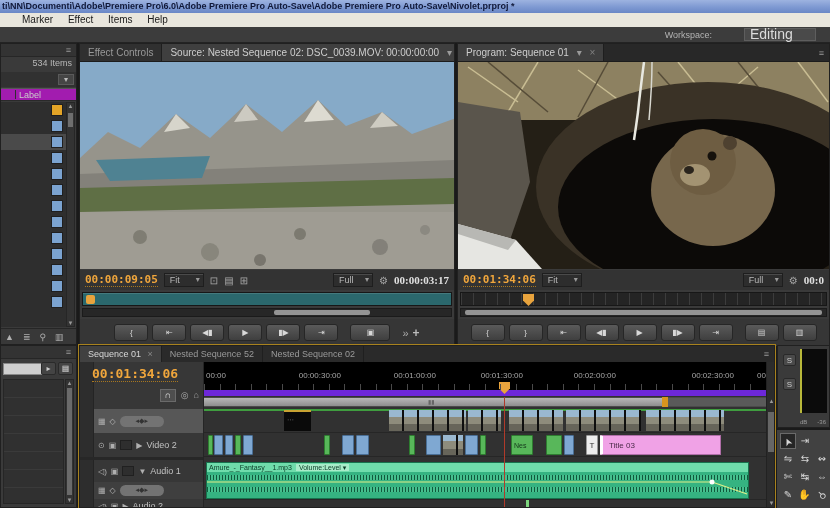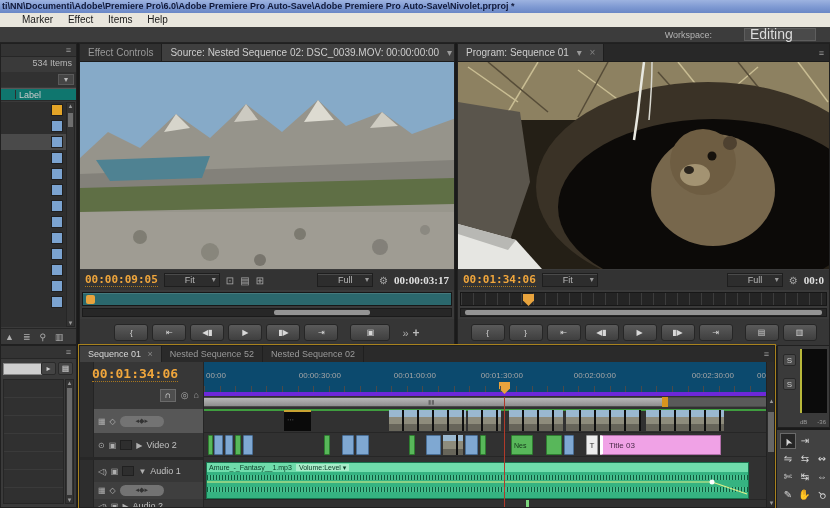"Label" .proj-colhead { background: #0f766e -> #a21caf }
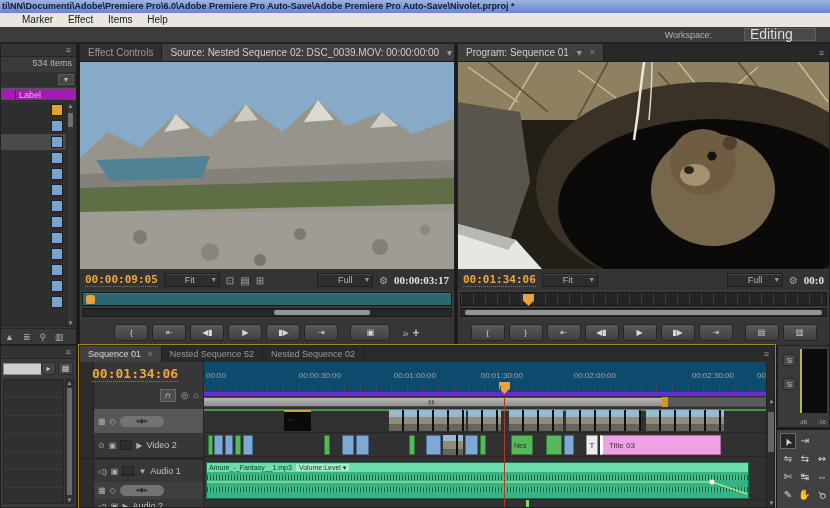"Fit" .selbox { padding-left: 20px -> 5px; width: 56px -> 40px }
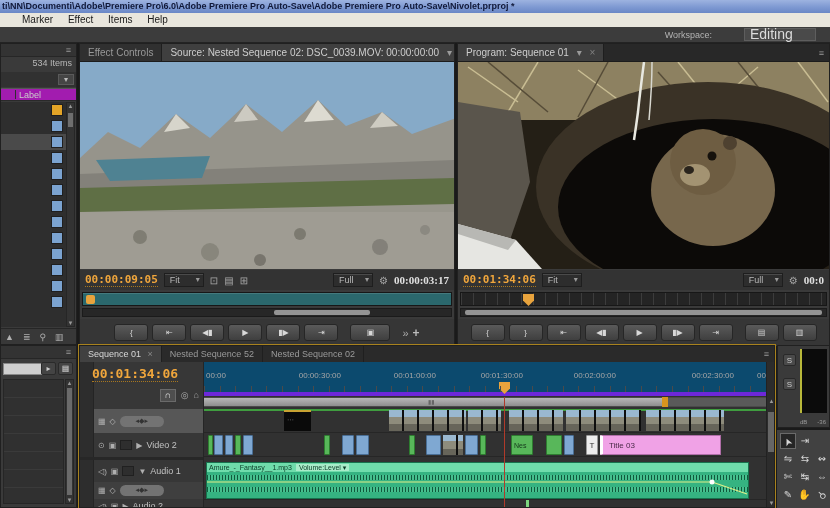"00:00" .ruler { background: #0c4a6e -> #000000; border-bottom: 4px solid #6d28d9 -> 6px solid #6d28d9 }
